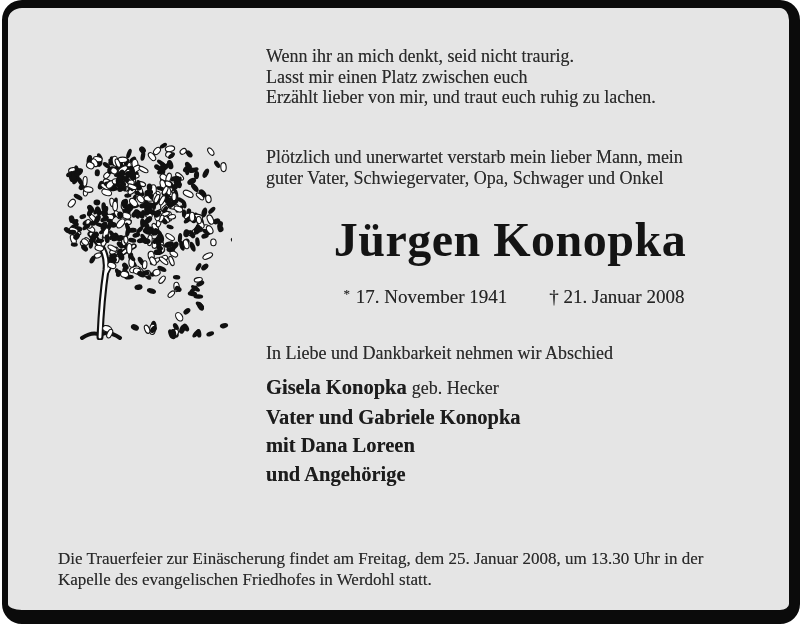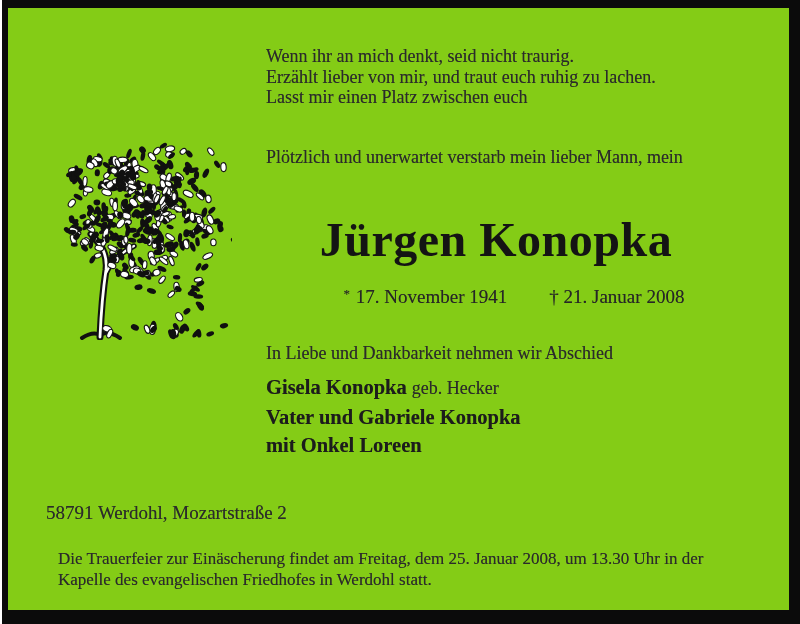"Wenn ihr an mich denkt," .frame { background: #84cc16 -> #e5e5e5; border-radius: none -> 20px }
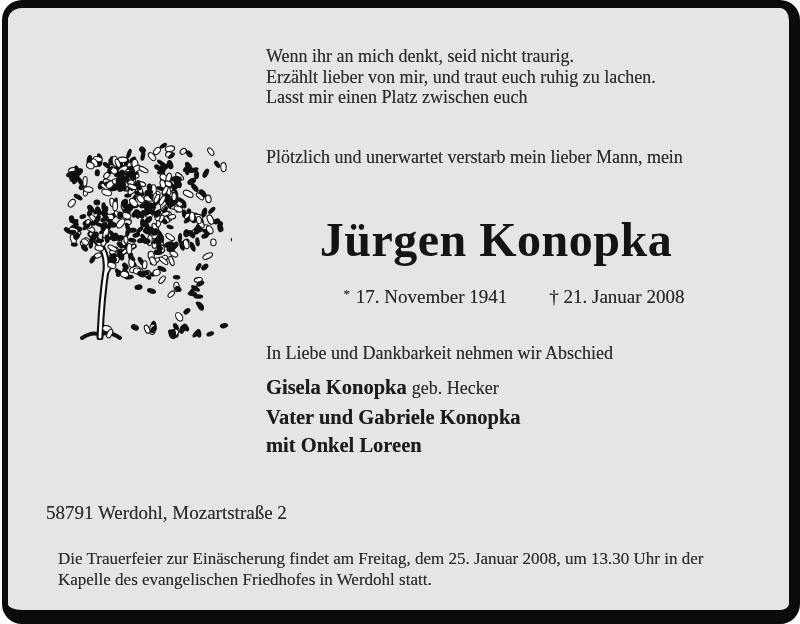"Erzählt lieber von mir, und" div { order: before "Lasst mir einen Platz zwischen" -> after "Lasst mir einen Platz zwischen" }
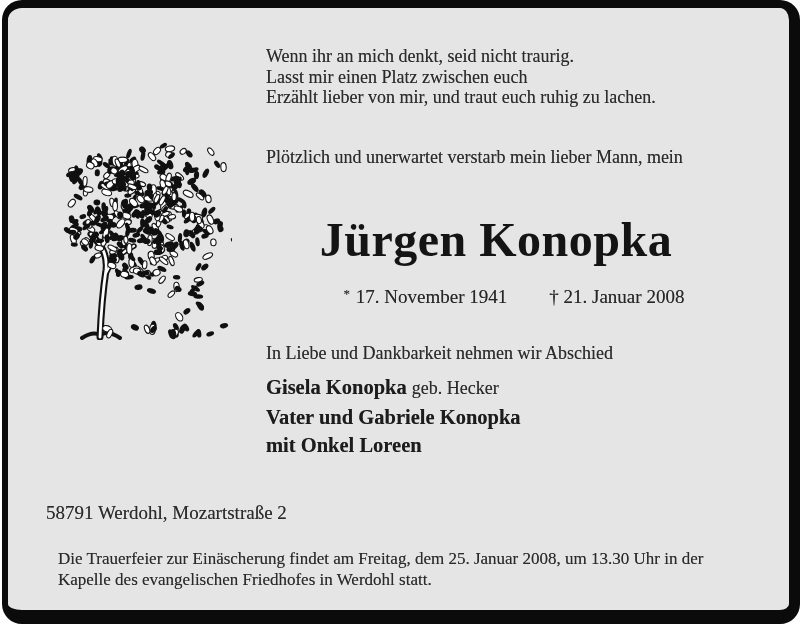"guter Vater, Schwiegervater, Opa," div { html: none -> <div>guter Vater, Schwiegervater, Opa, Schwager und Onkel</div> }
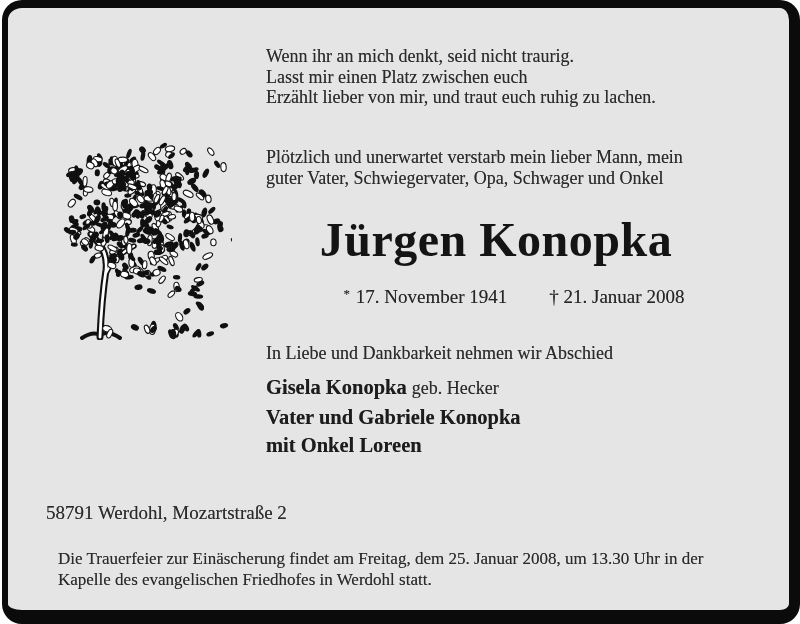"Jürgen Konopka" .name { left: 212px -> 226px }
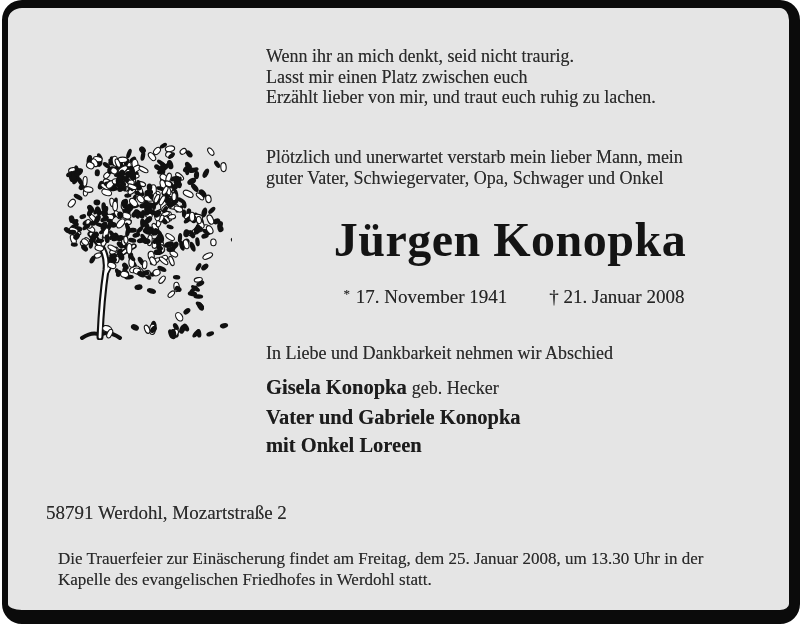"mit Onkel Loreen" div { text: Onkel -> Dana }
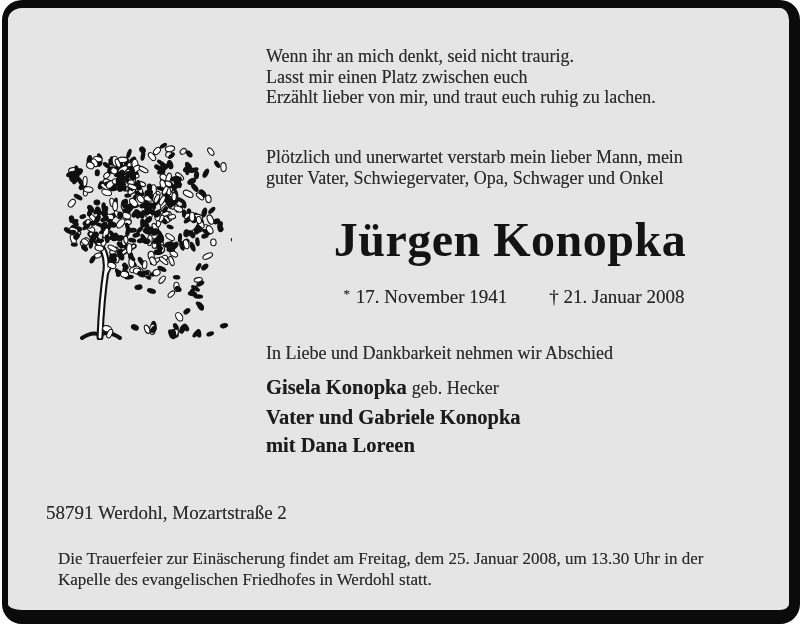"und Angehörige" div { html: none -> <div>und Angehörige</div> }
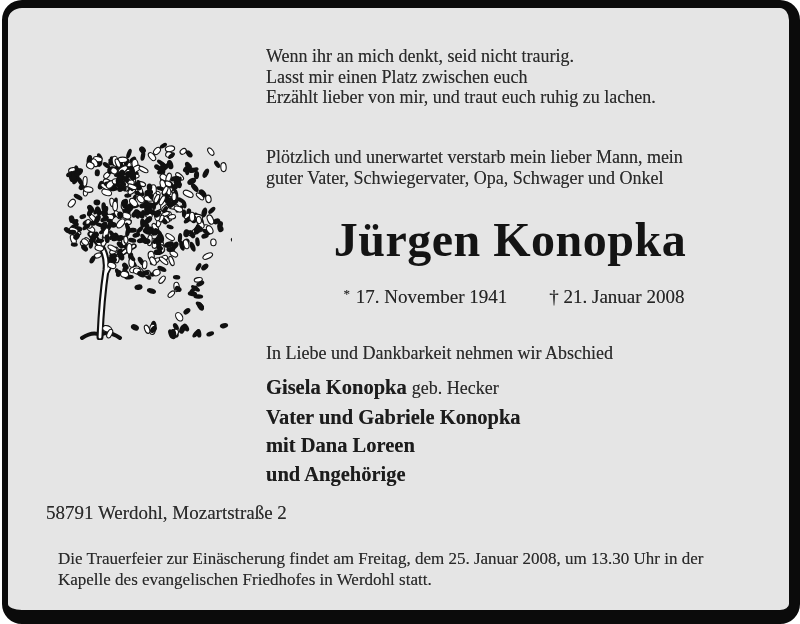"58791 Werdohl, Mozartstraße 2" div.abs { html: <div>58791 Werdohl, Mozartstraße 2</div> -> none }
